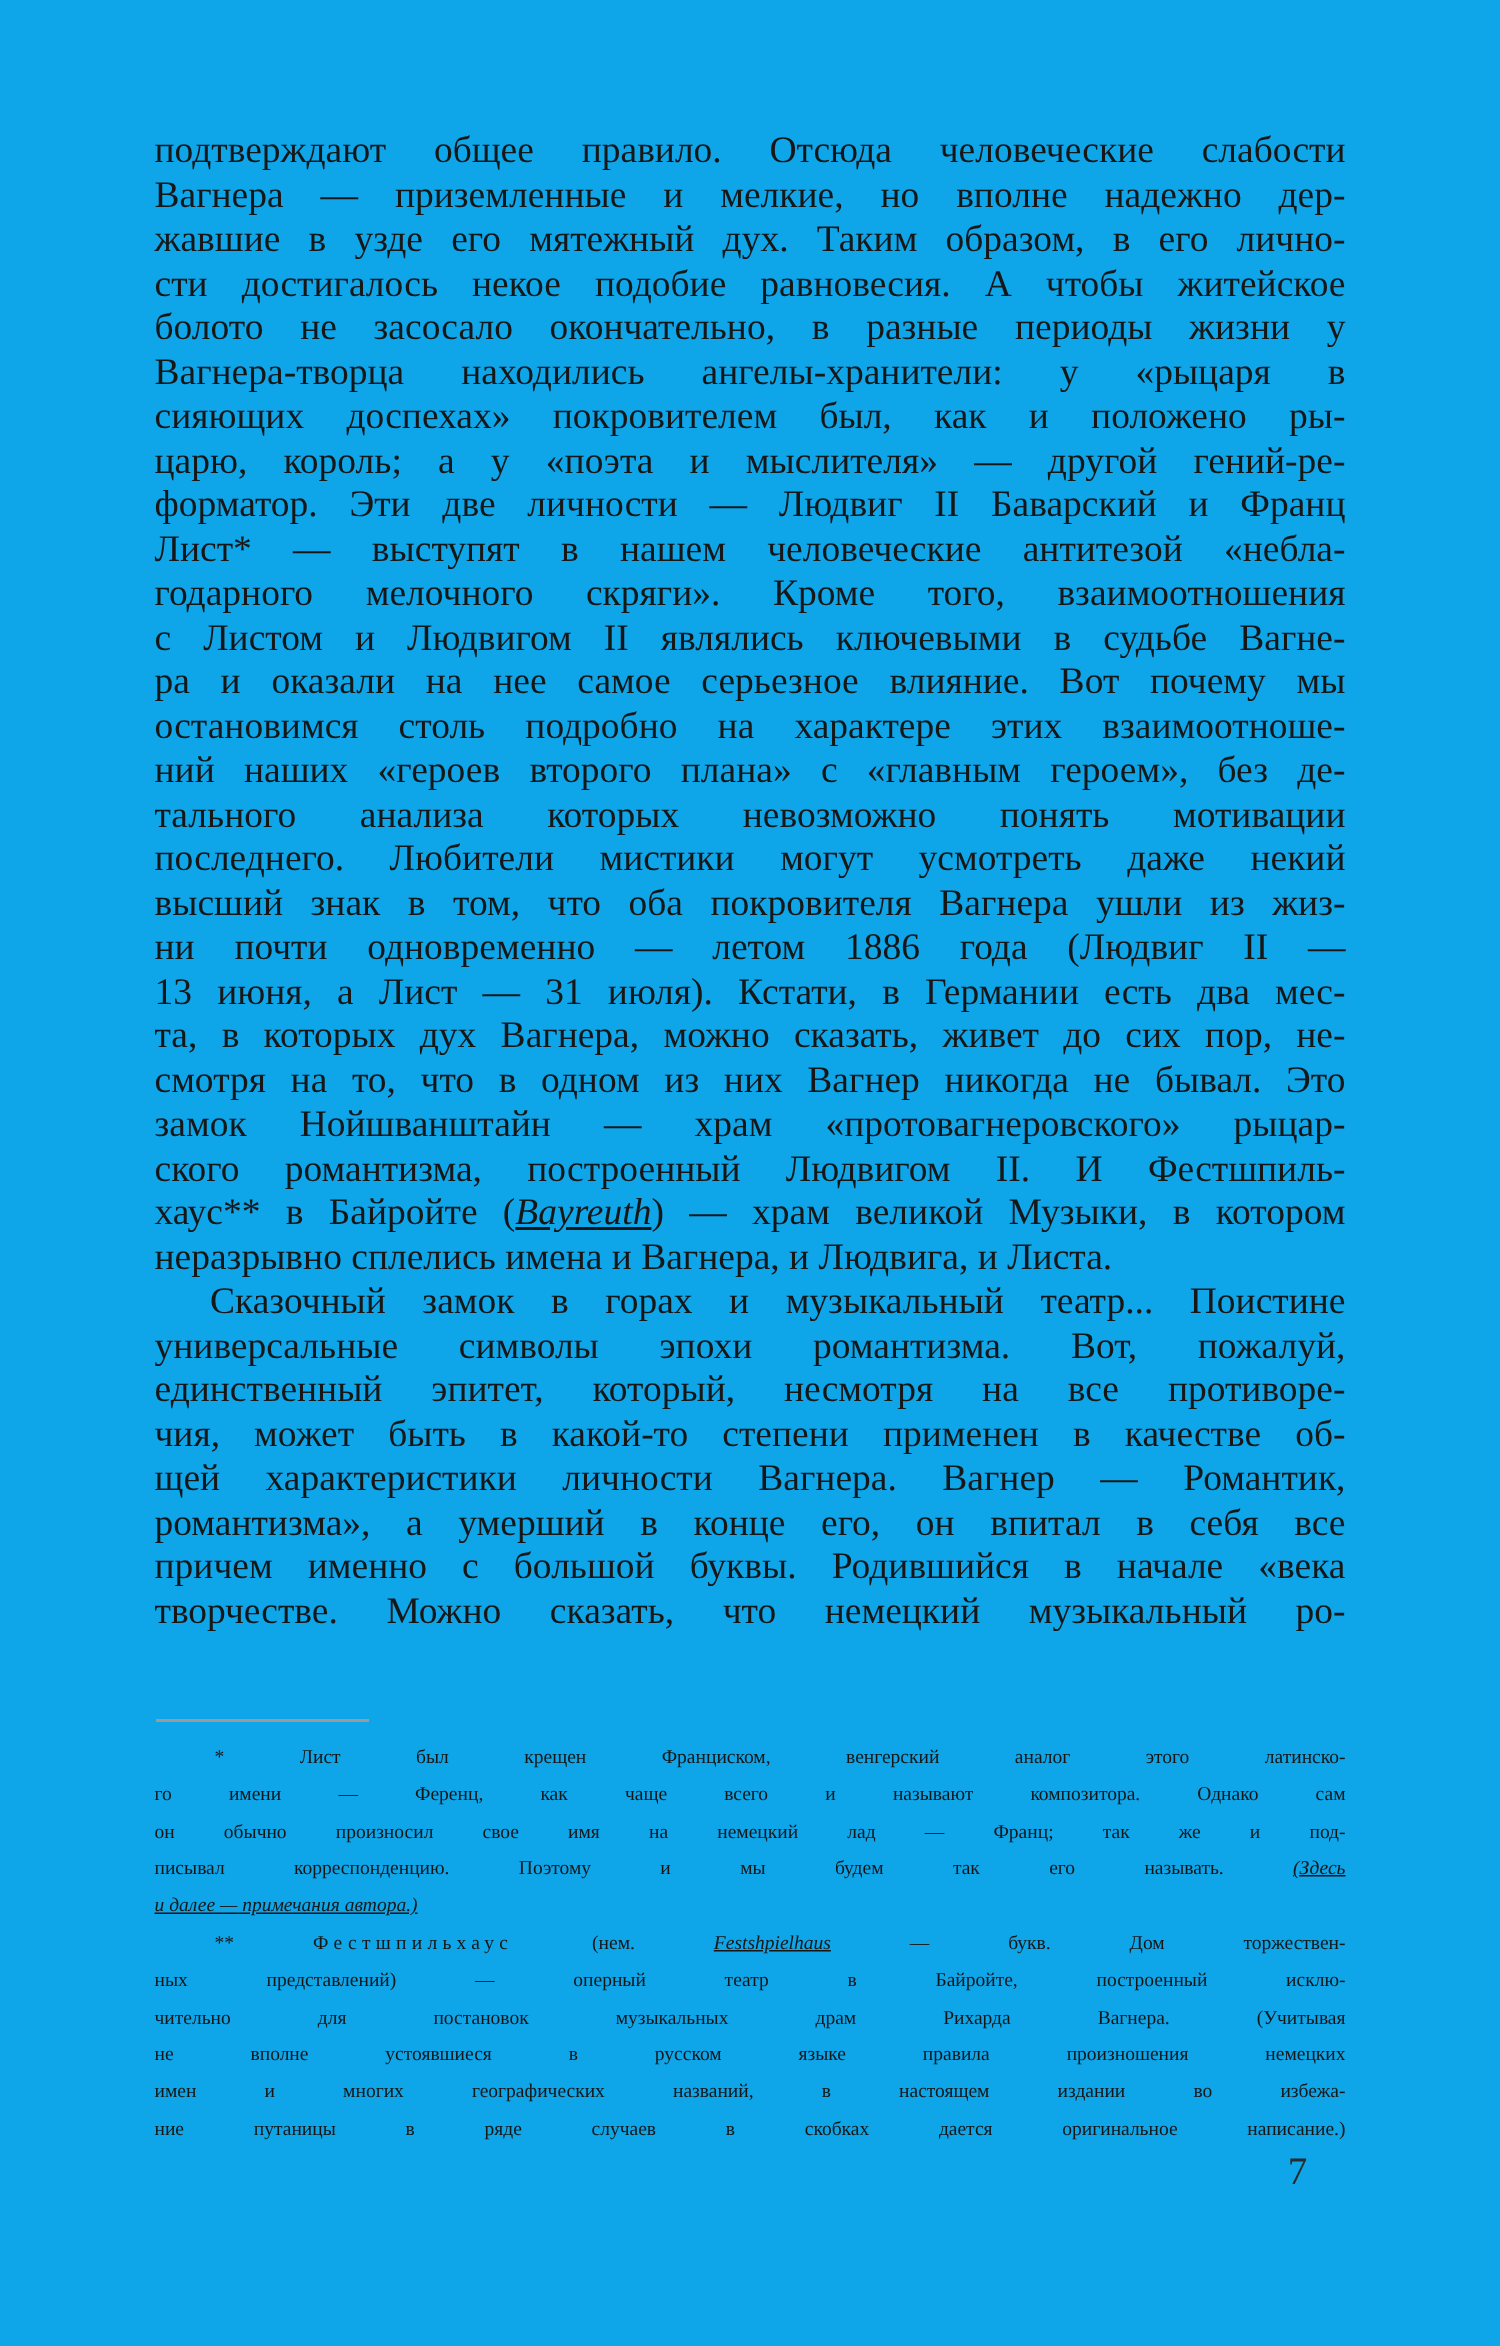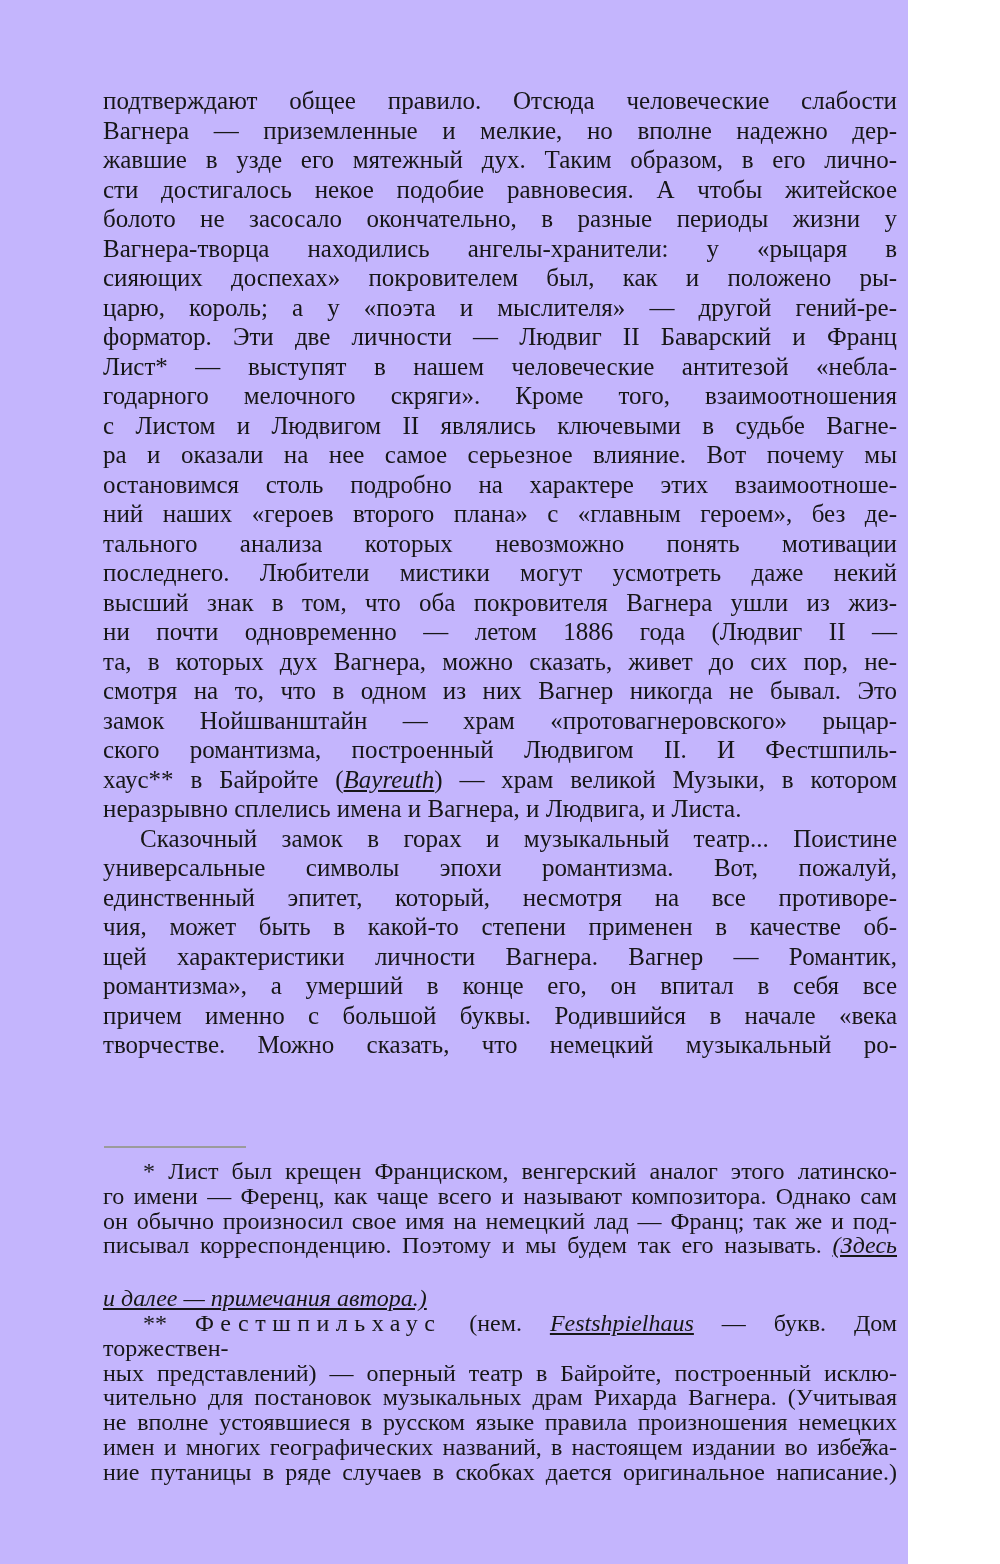"подтверждают общее правило. Отсюда" .page { background: #c4b5fd -> #0ea5e9; width: 908px -> 1000px }
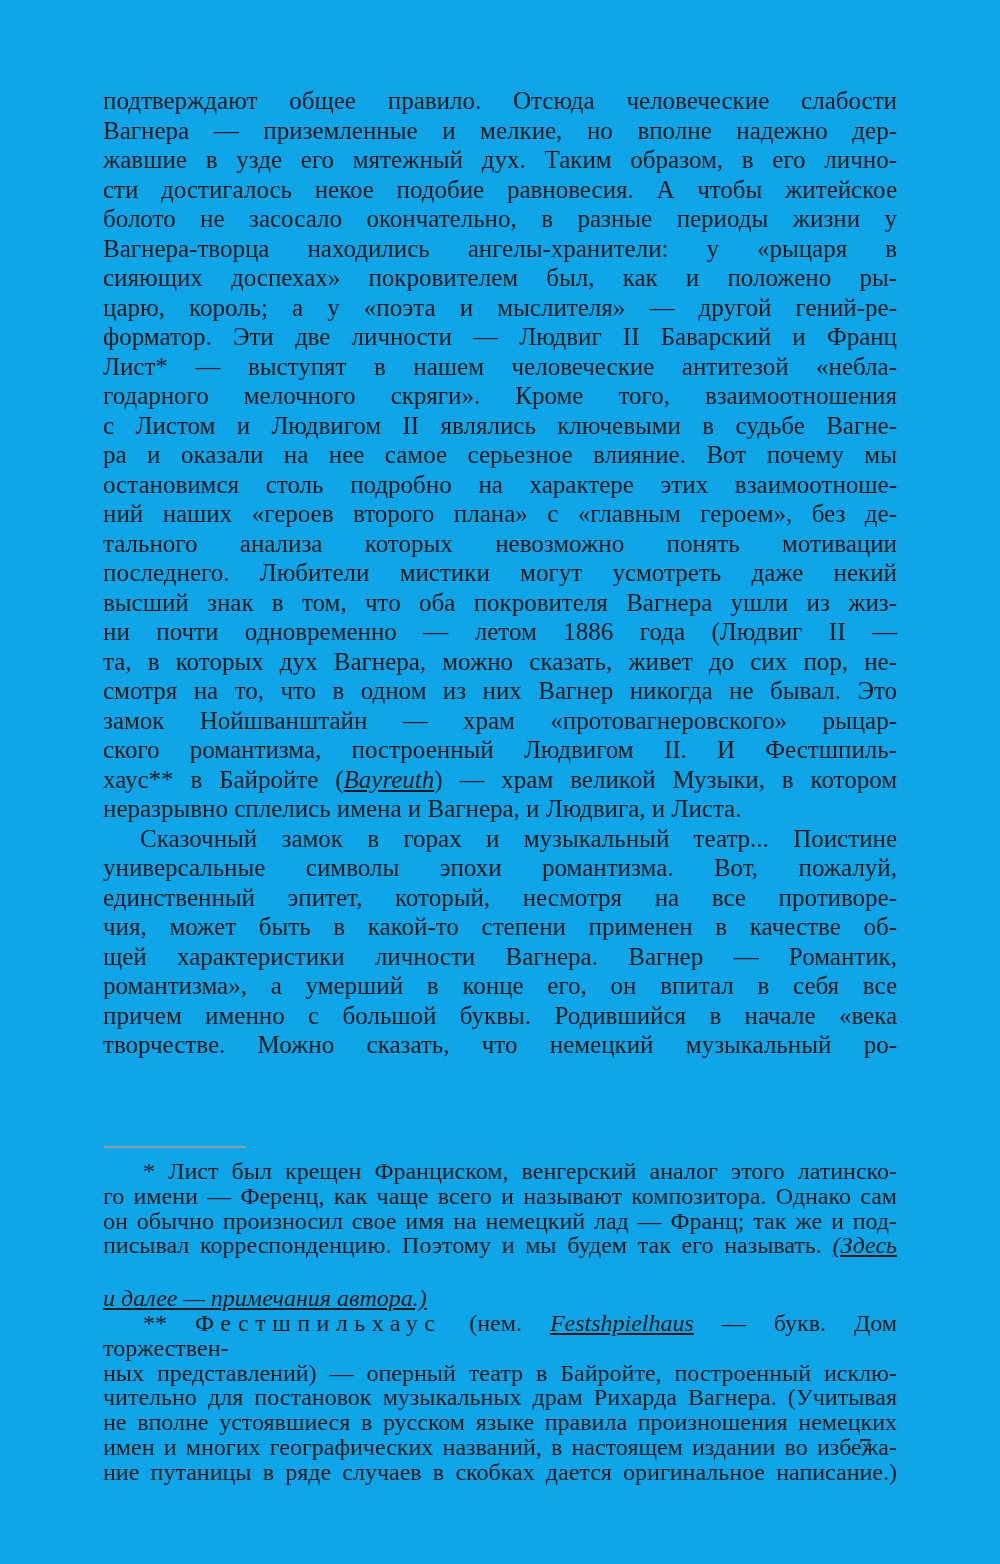"13 июня, а Лист —" div.bline { html: none -> <div><span>13 июня, а Лист — 31 июля). Кстати, в Германии есть два мес-</span></div> }
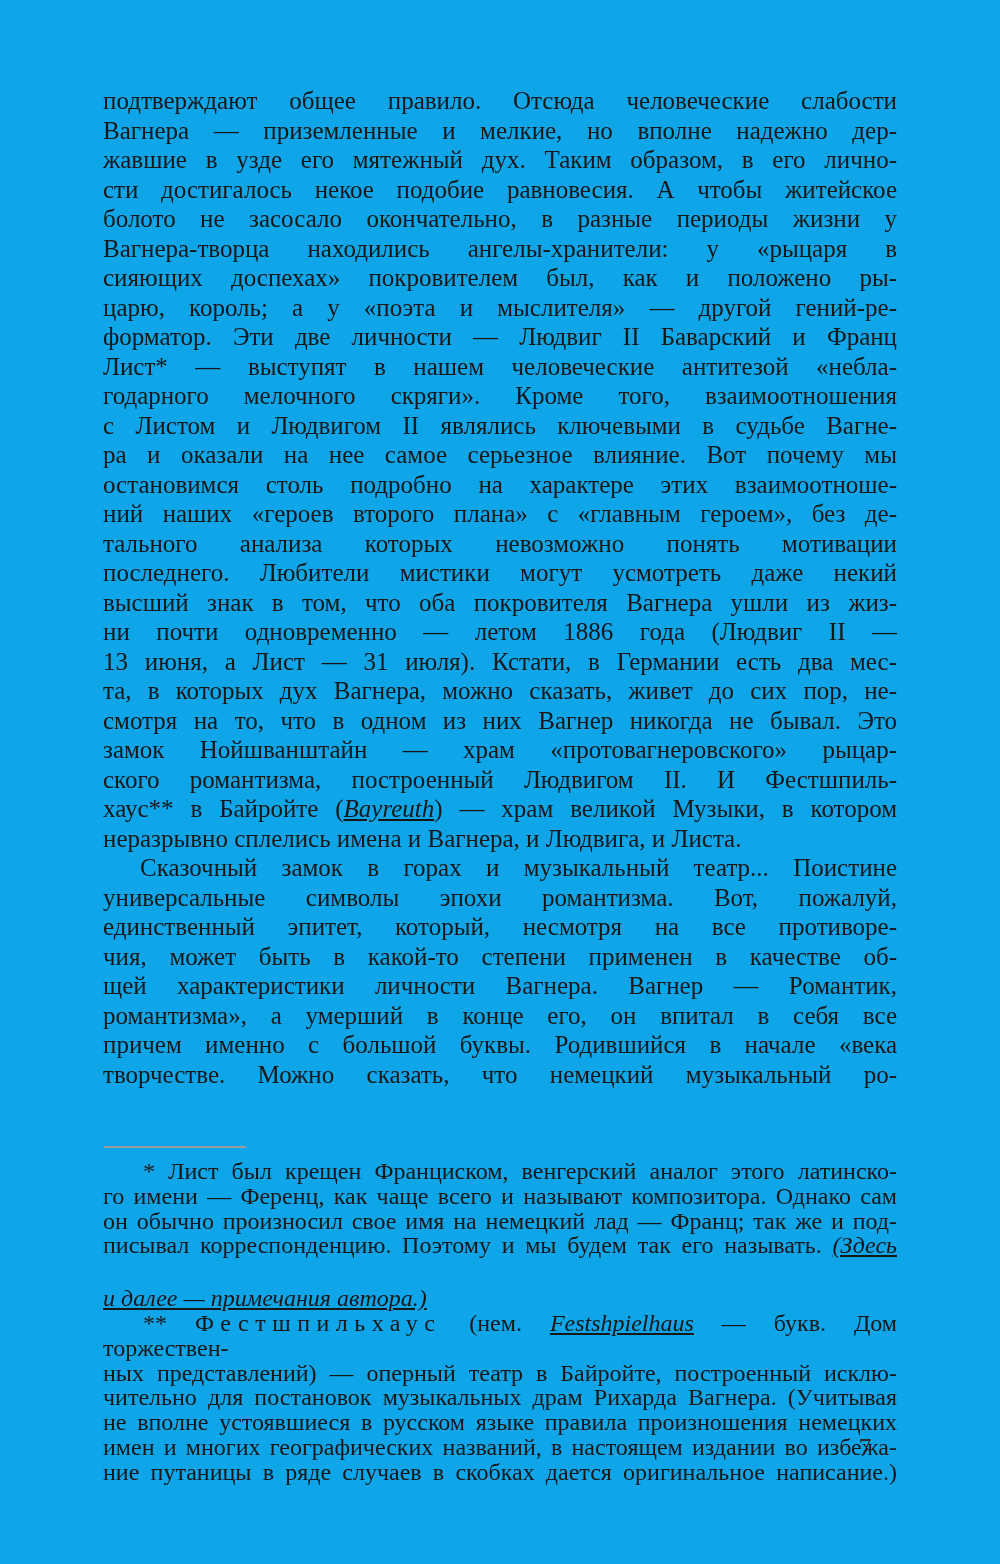"* Лист был крещен Франциском," .fline { font-size: 24px -> 13px }
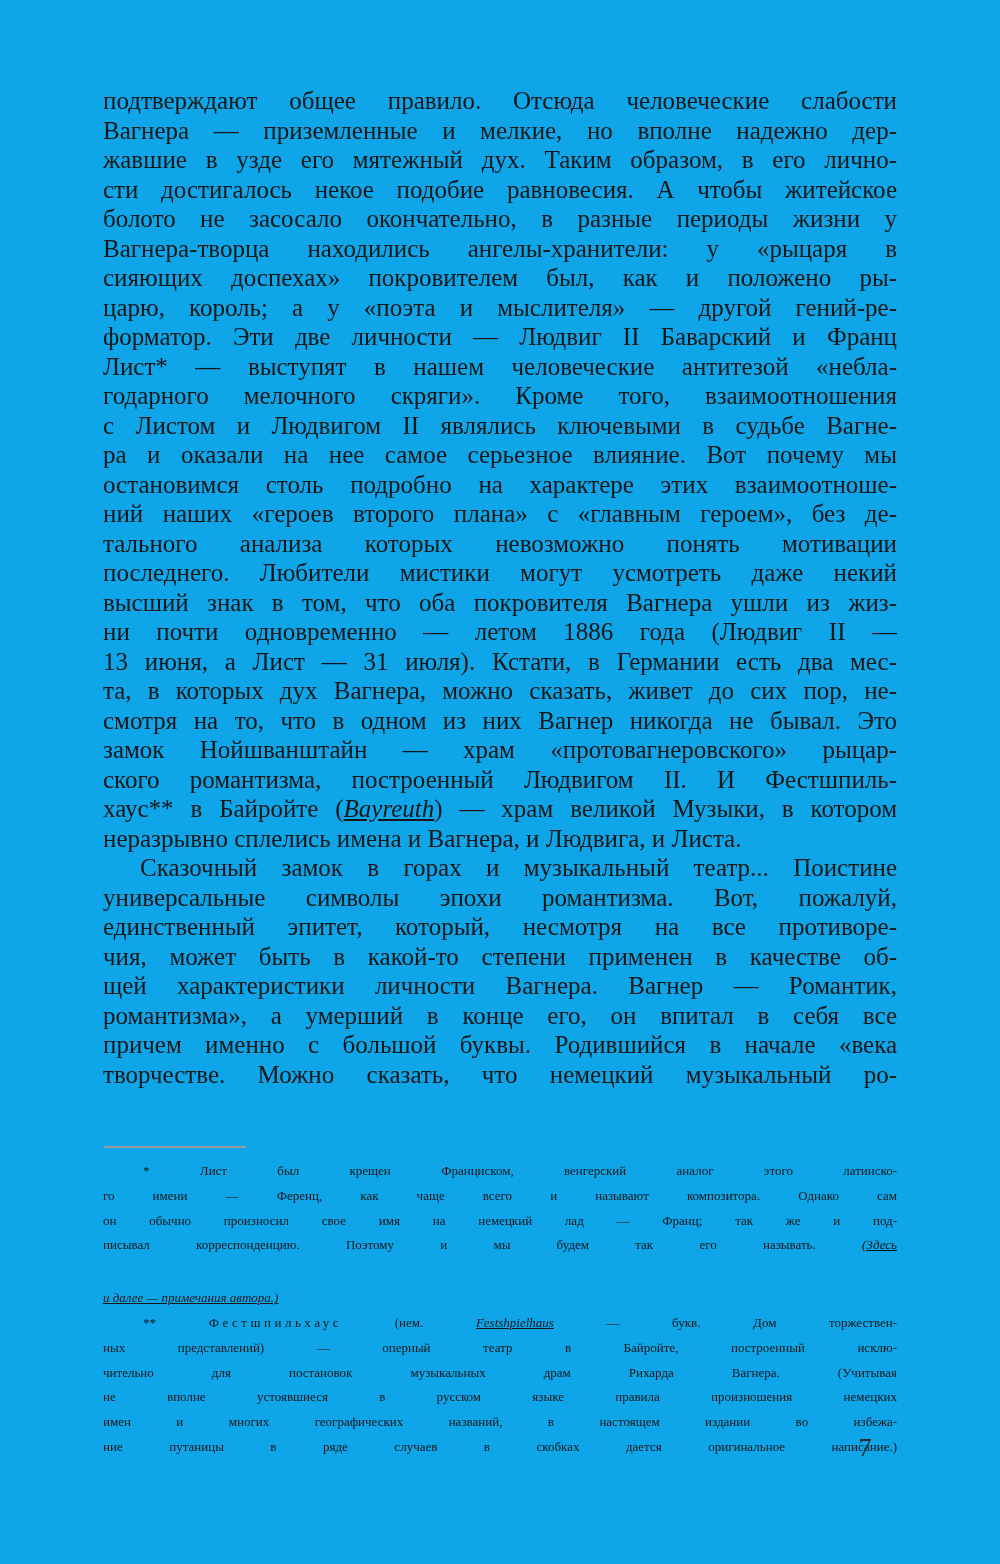"и далее — примечания автора.)" .fline.flush { margin-top: 28px -> none }
